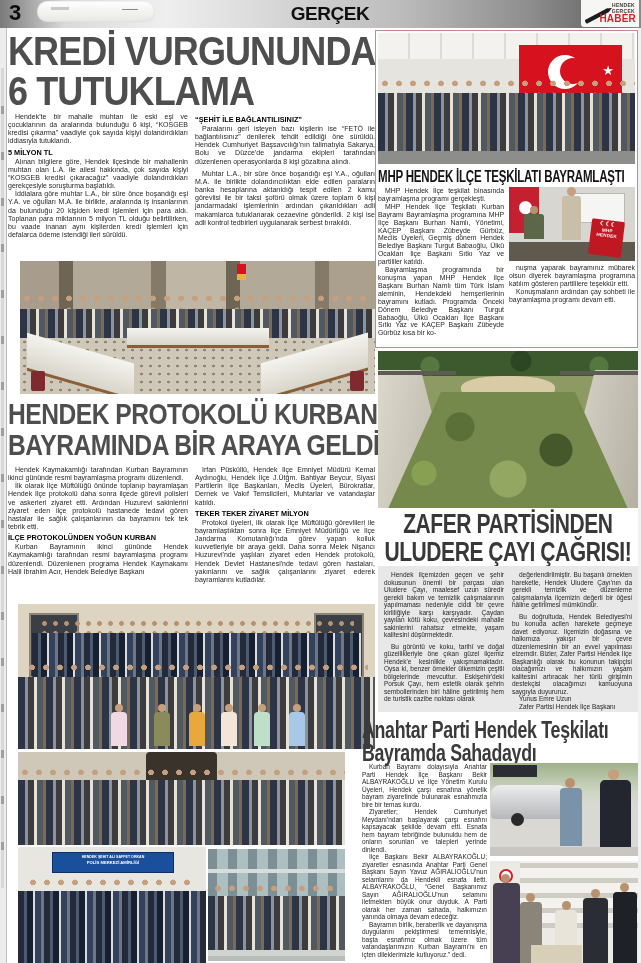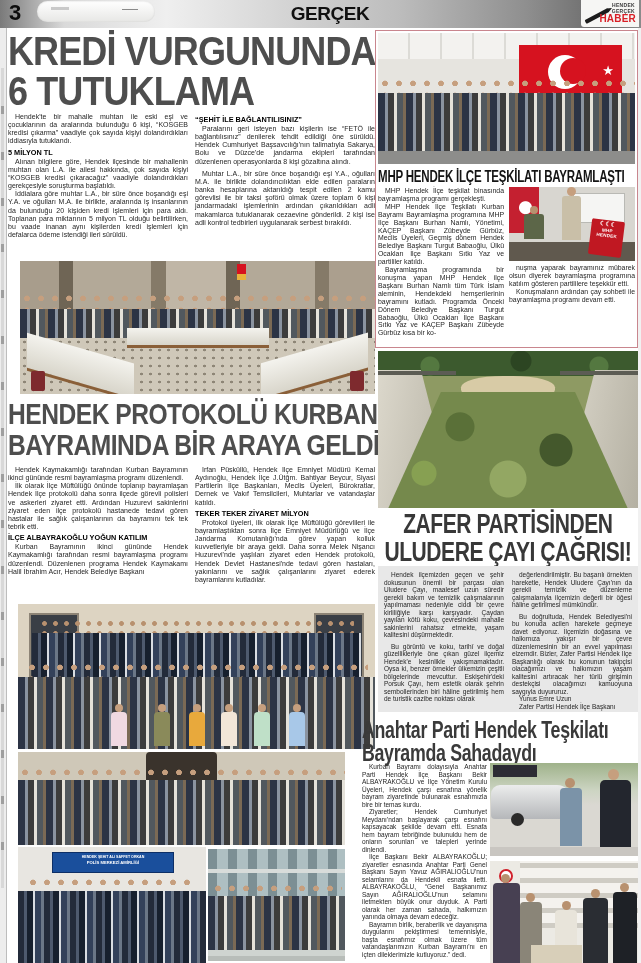"İLÇE ALBAYRAKOĞLU YOĞUN KATILIM" h4 { text: ALBAYRAKOĞLU YOĞUN KATILIM -> PROTOKOLÜNDEN YOĞUN KURBAN }
